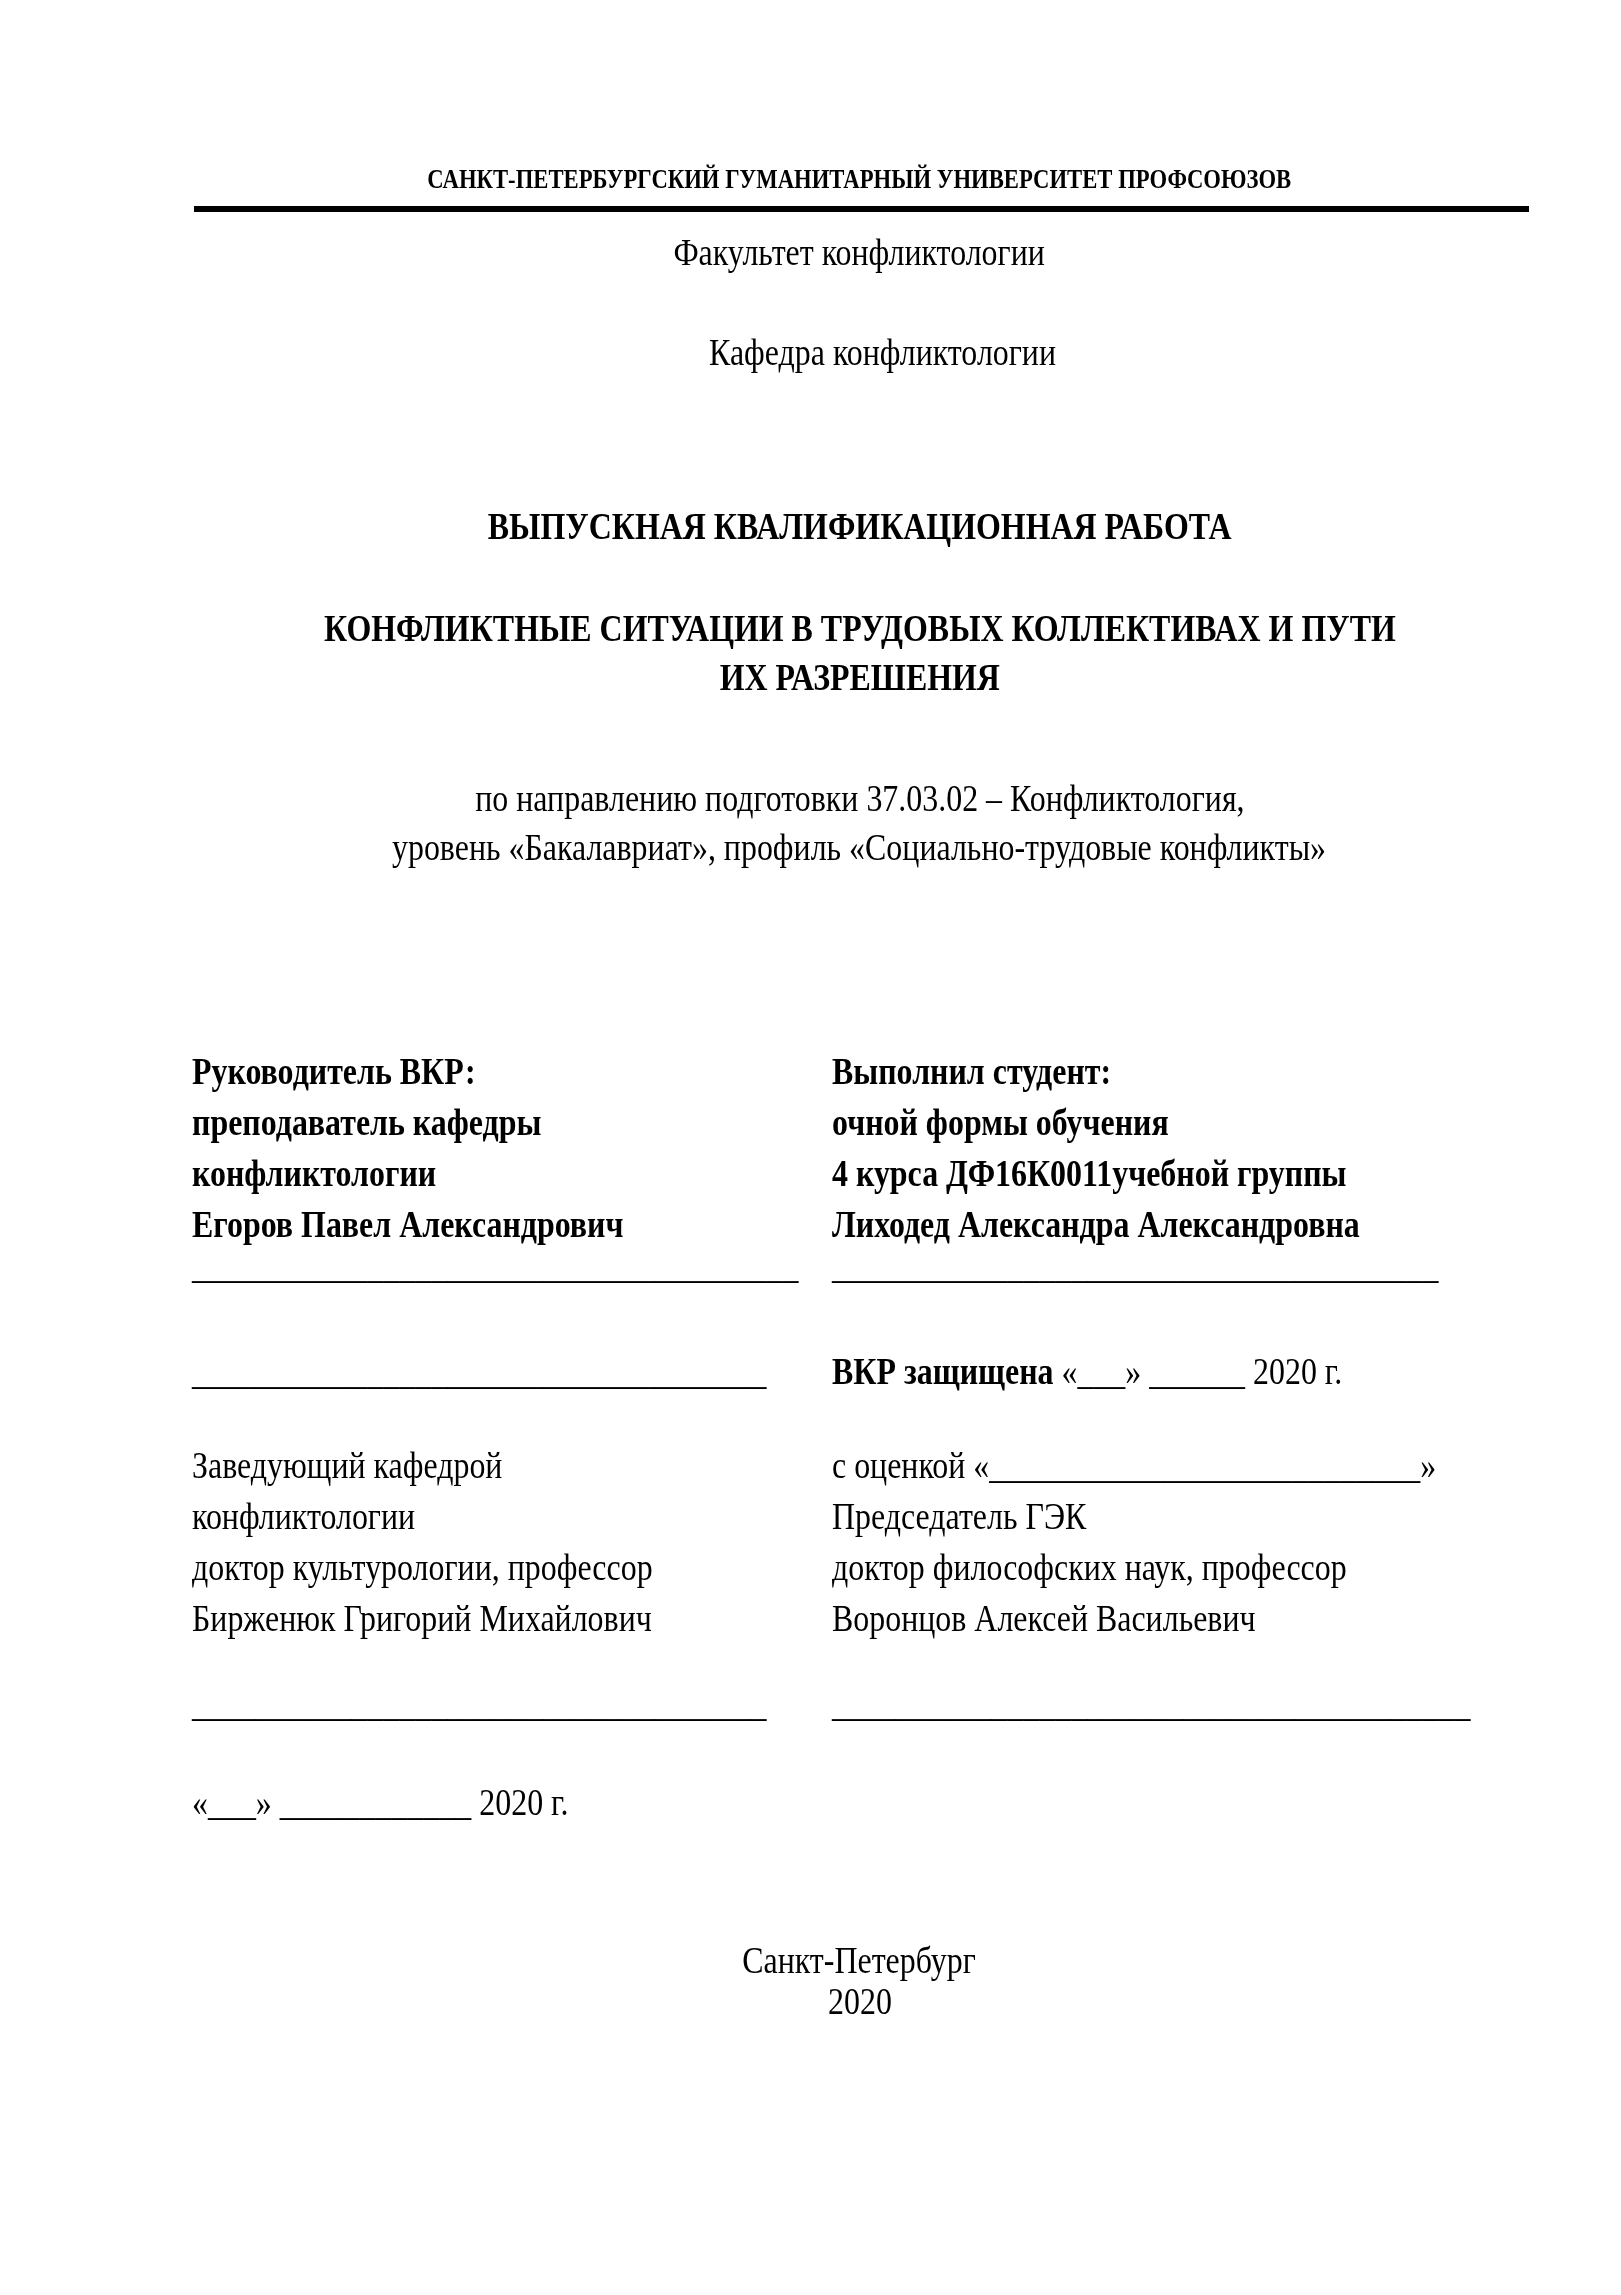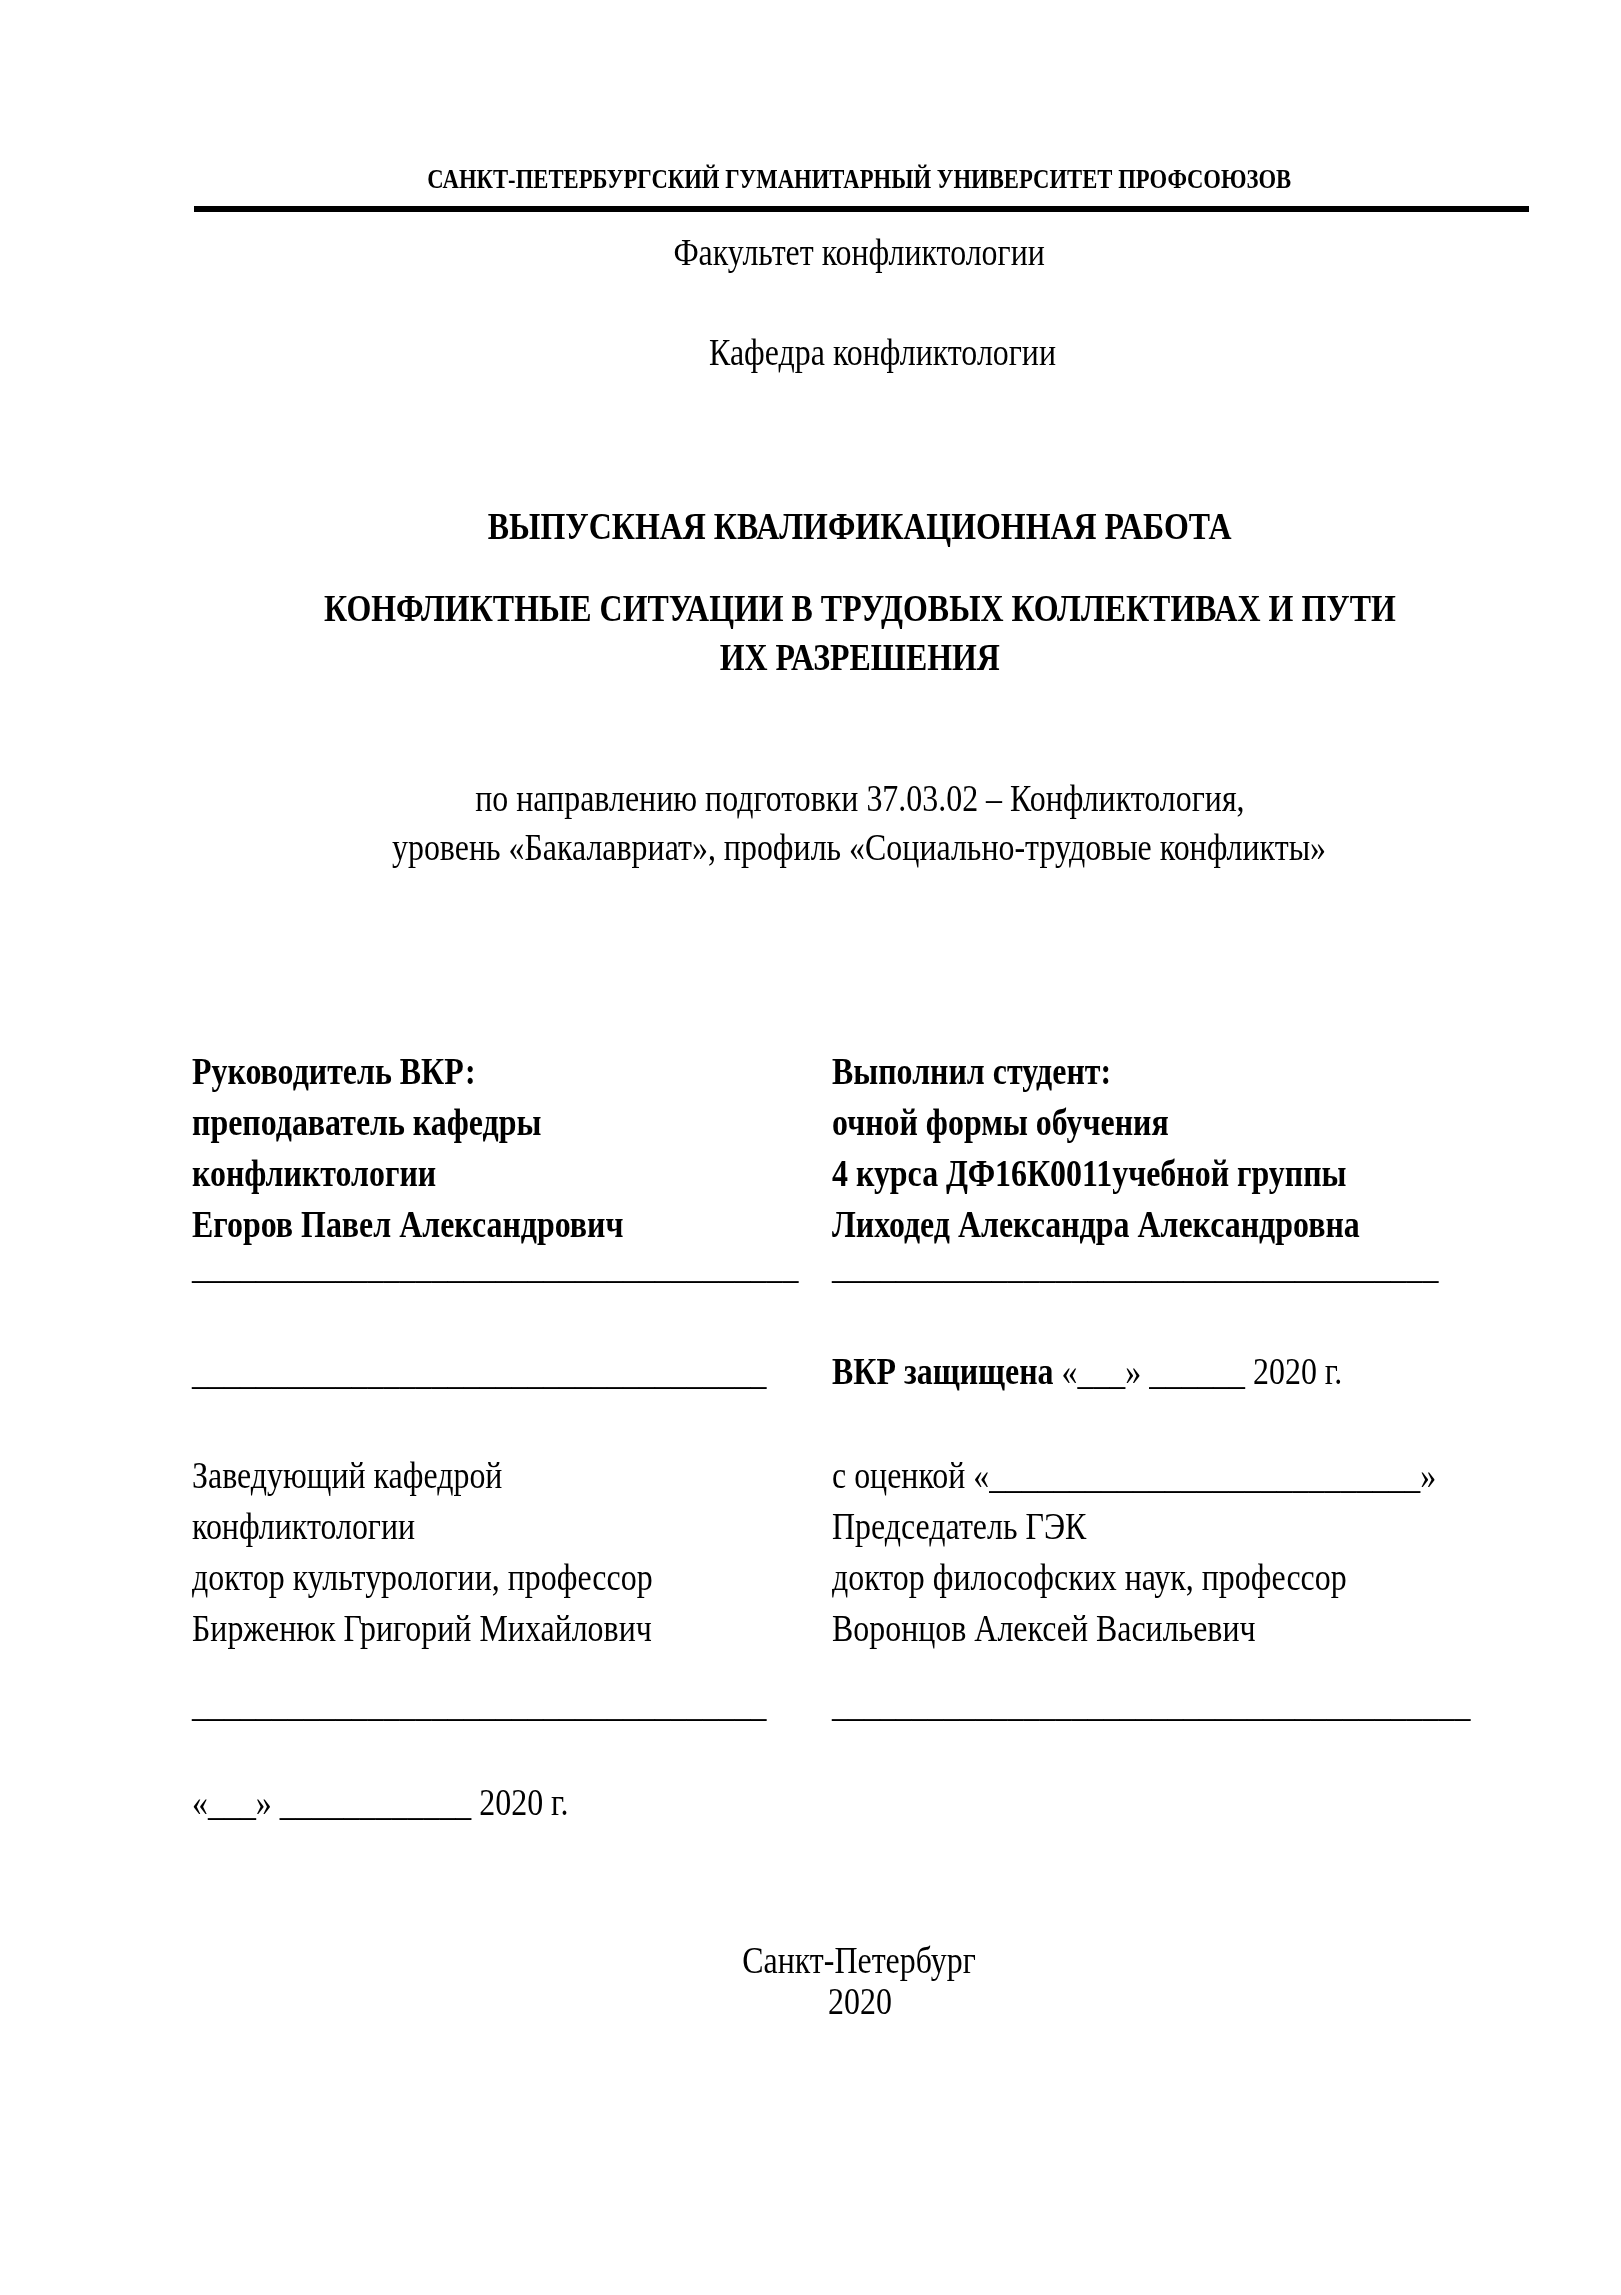"КОНФЛИКТНЫЕ СИТУАЦИИ В ТРУДОВЫХ" div.row { top: 584px -> 604px }
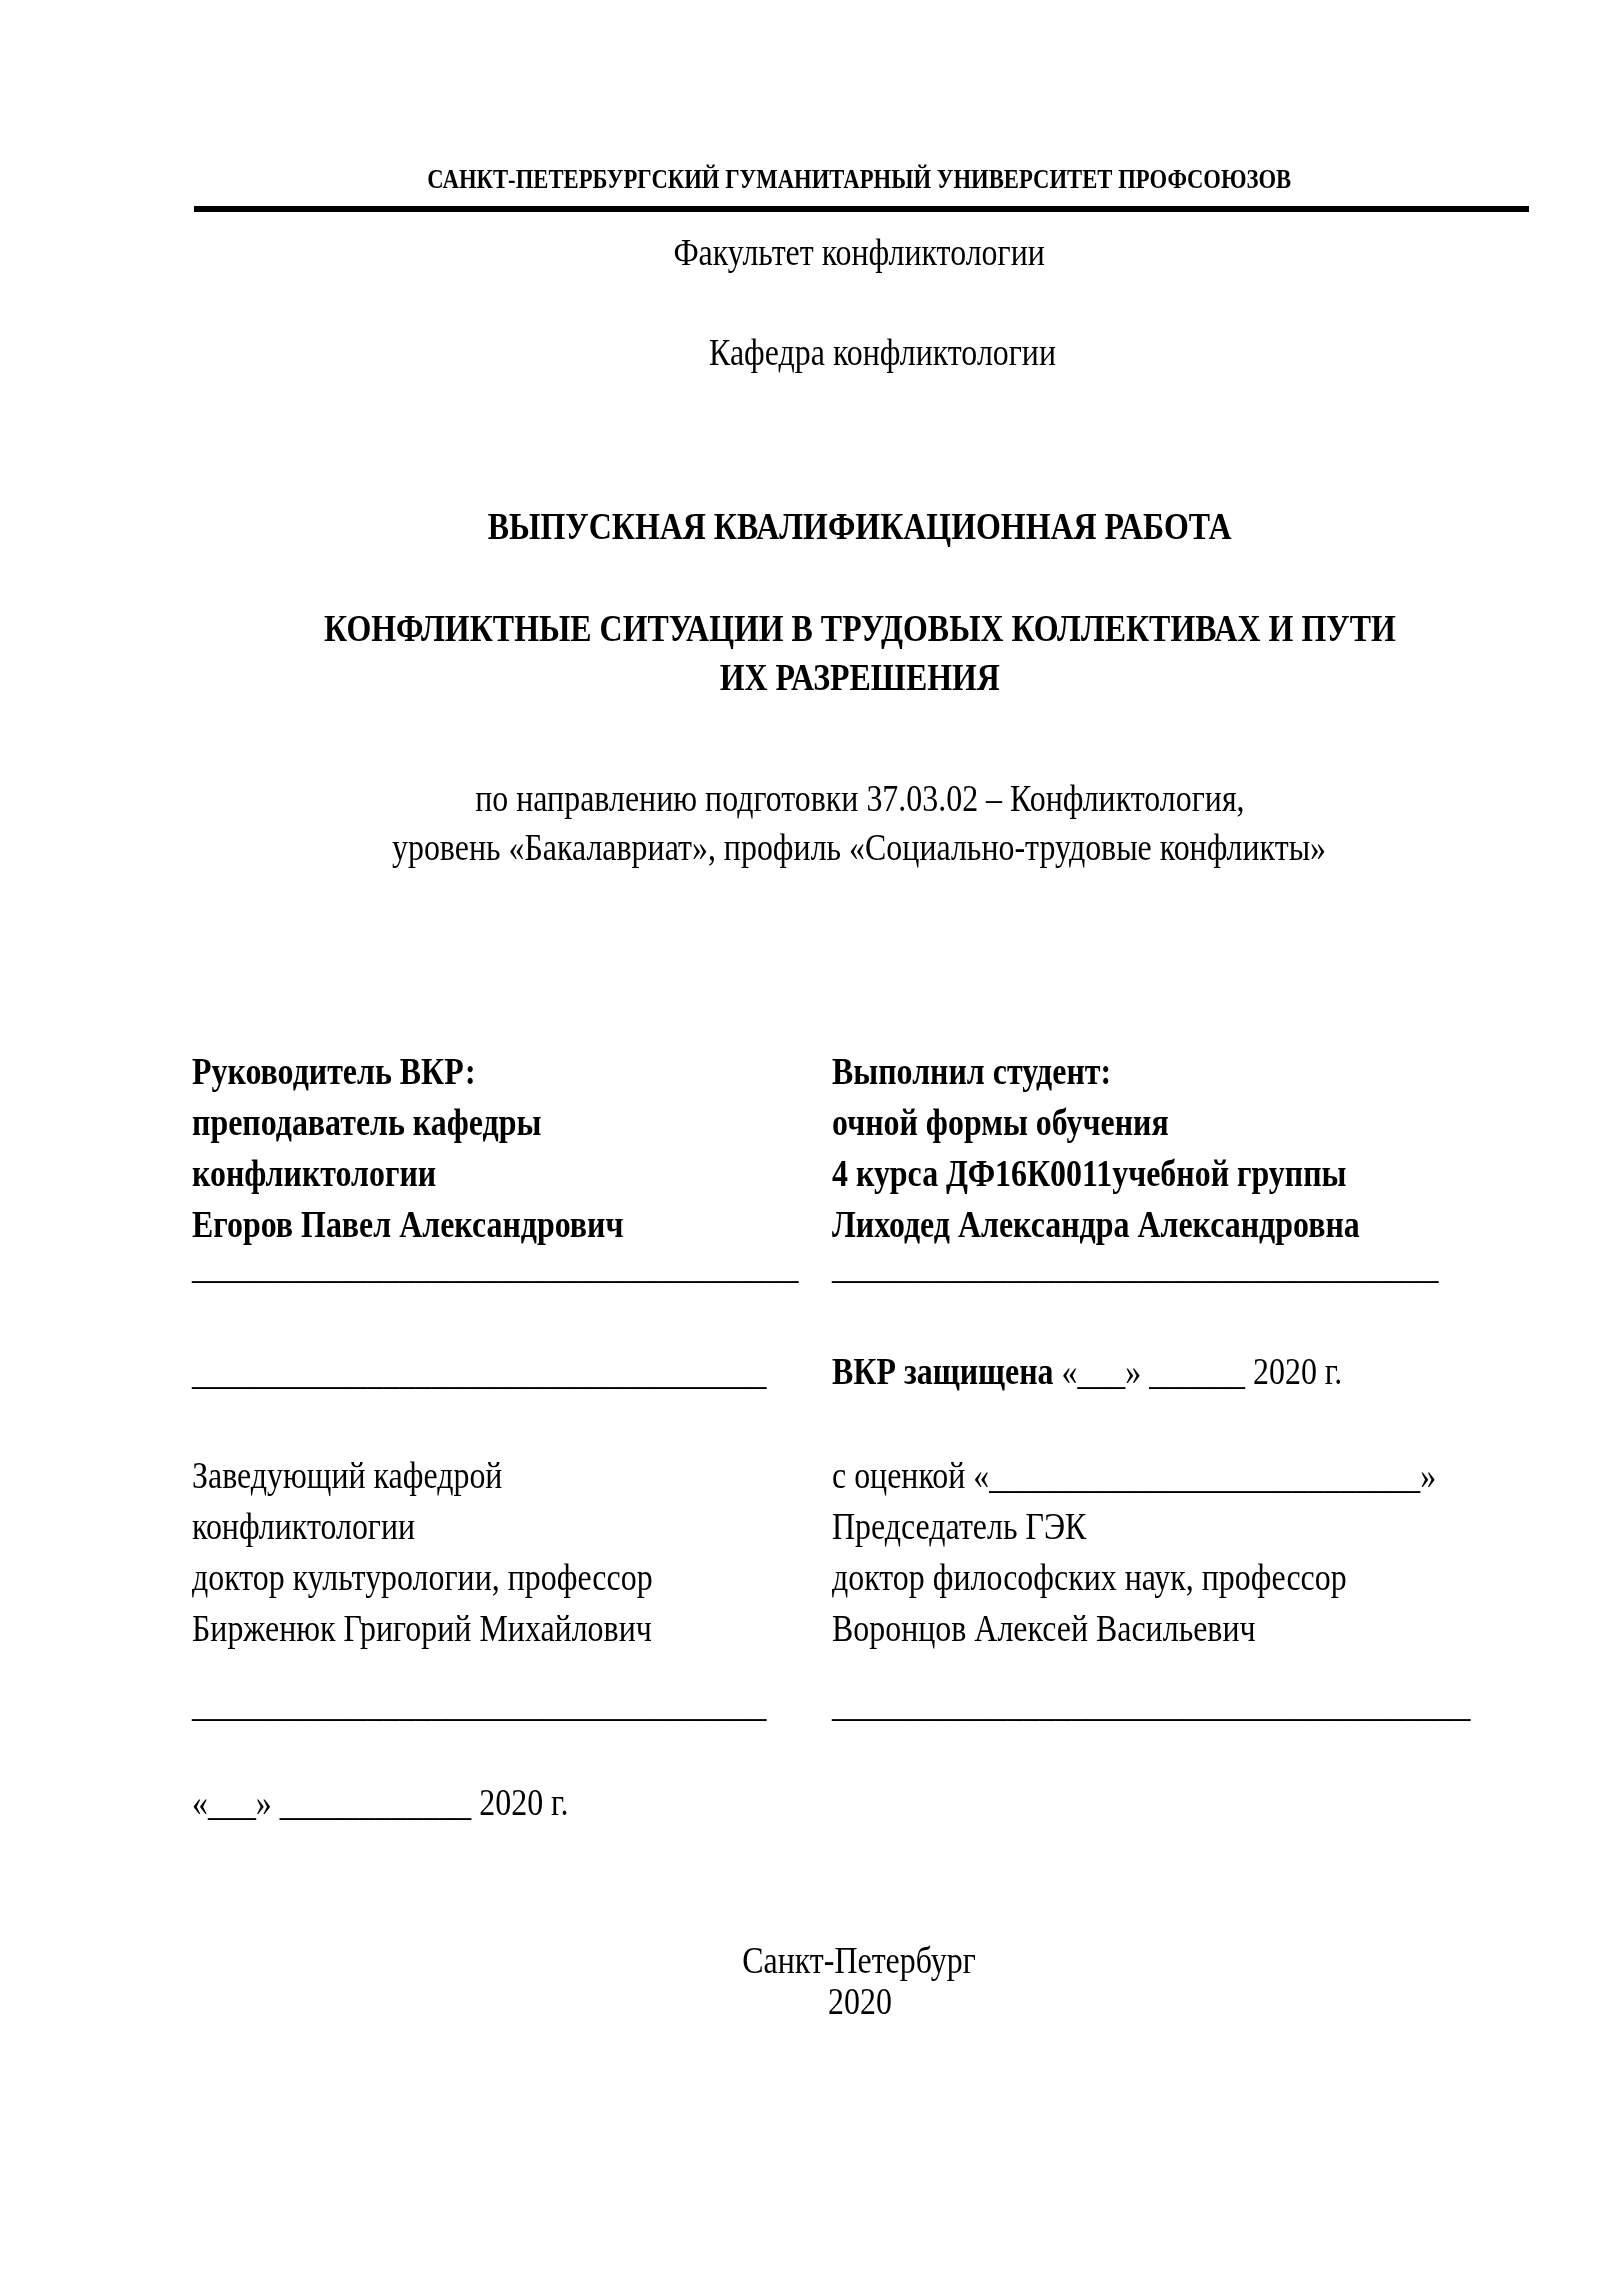"Заведующий кафедрой" div.row { margin-top: 10px -> none }
